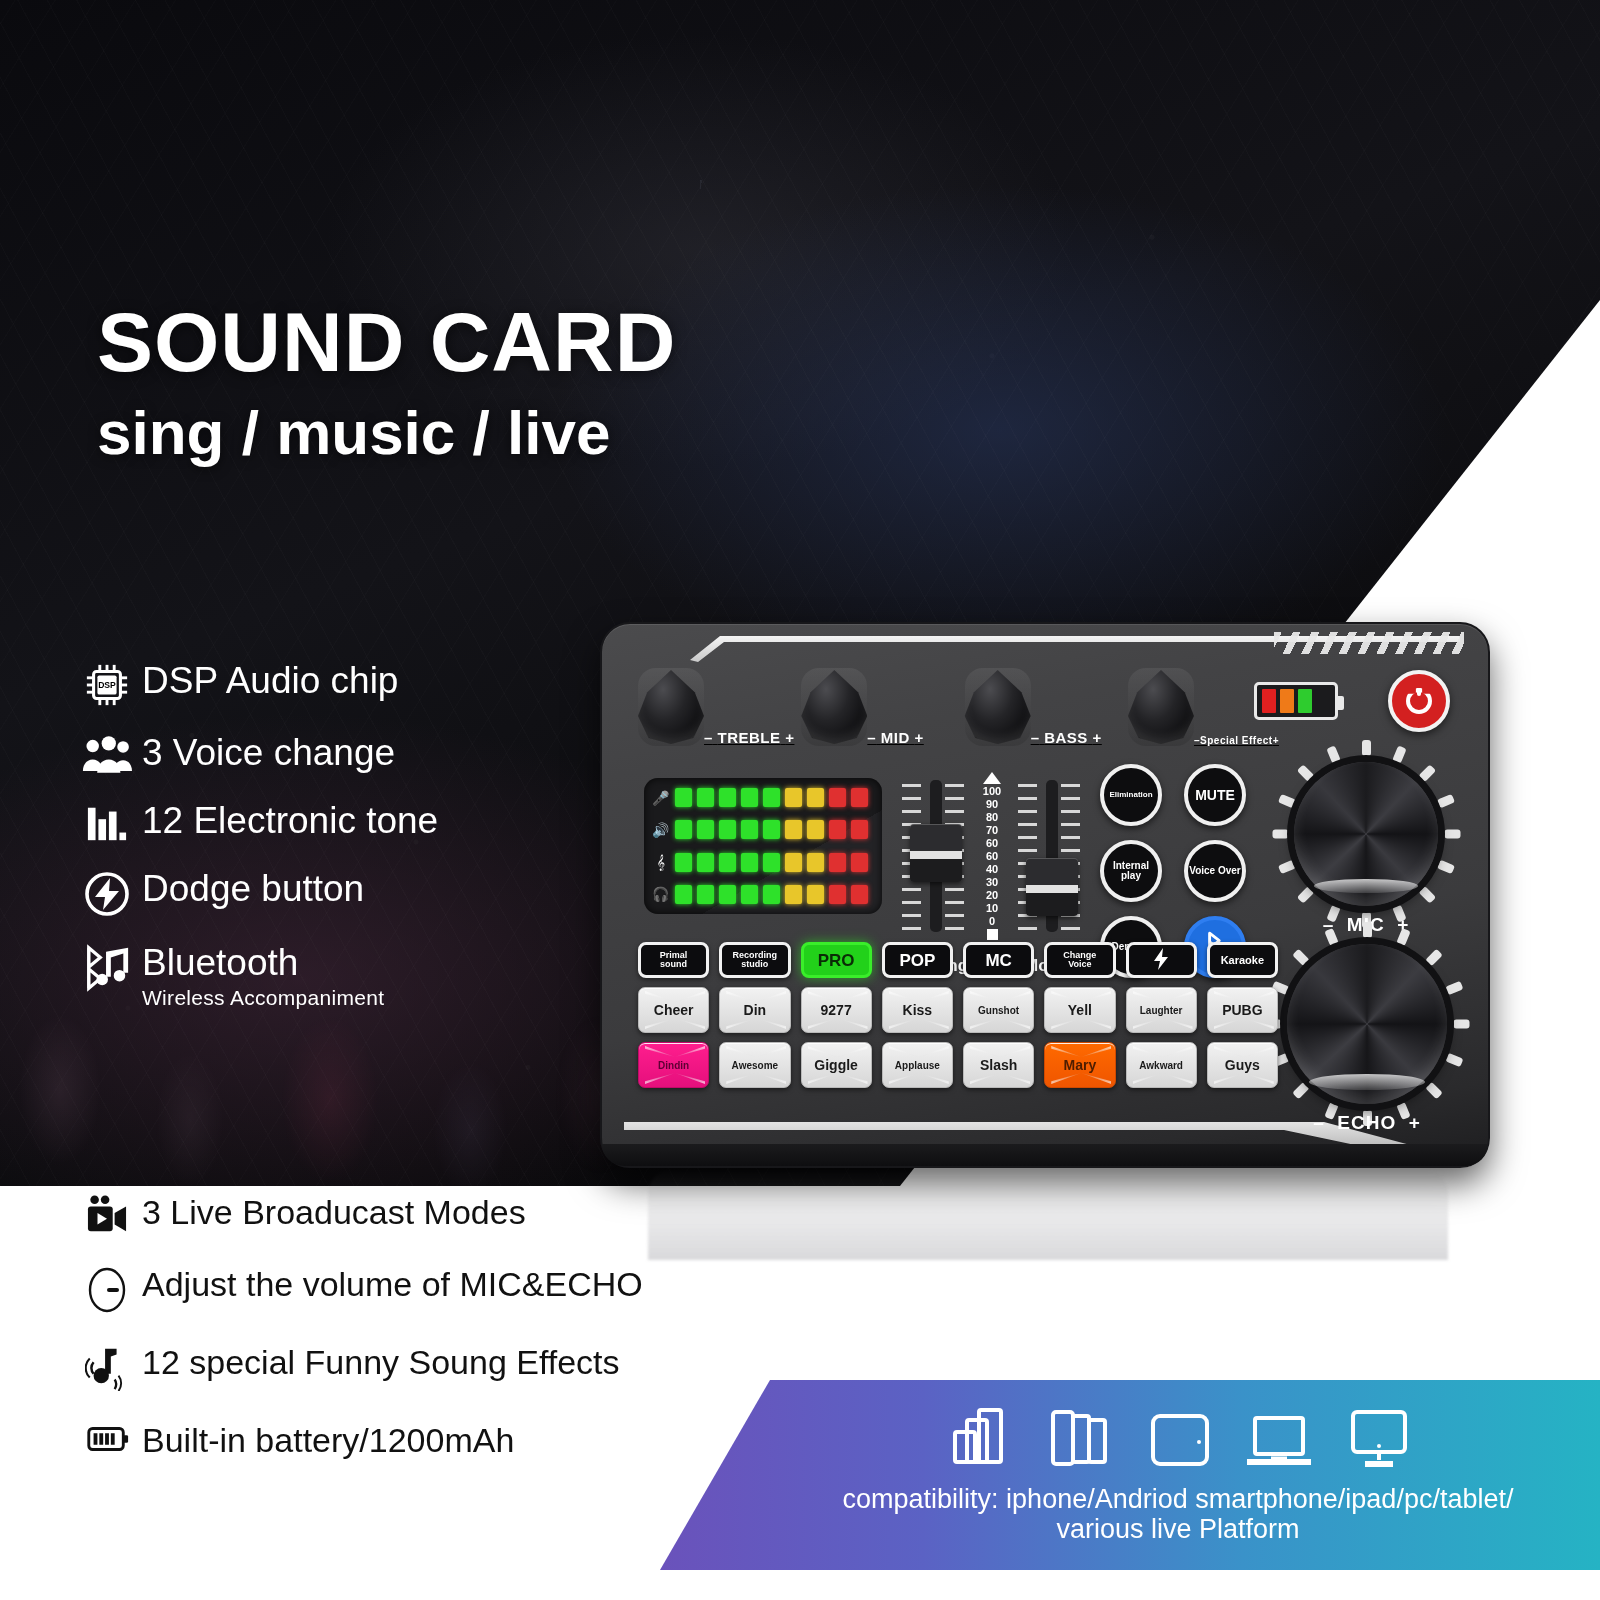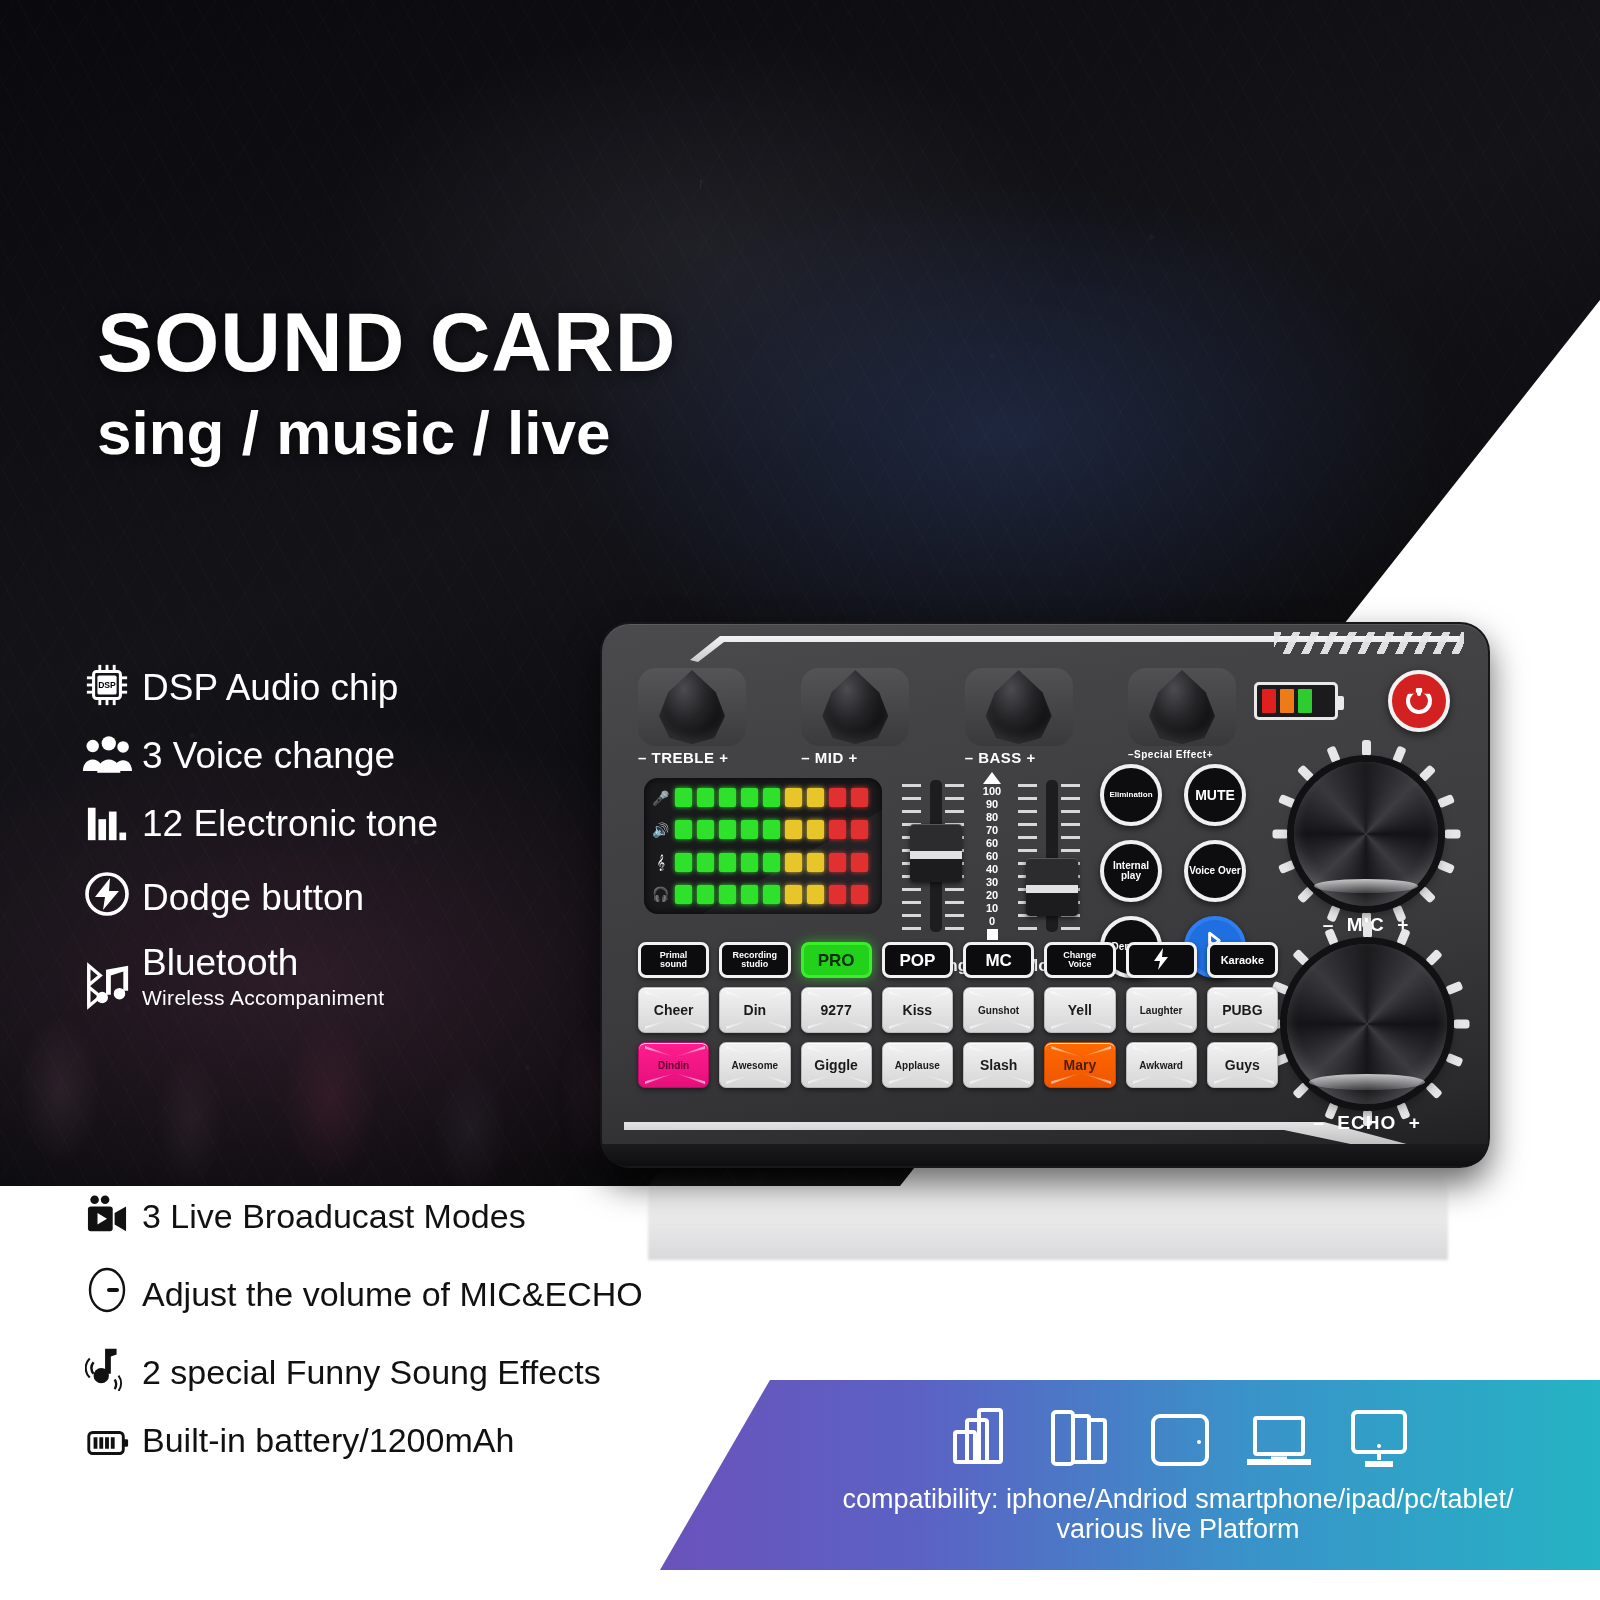"DSP" .frow { align-items: flex-end -> flex-start }
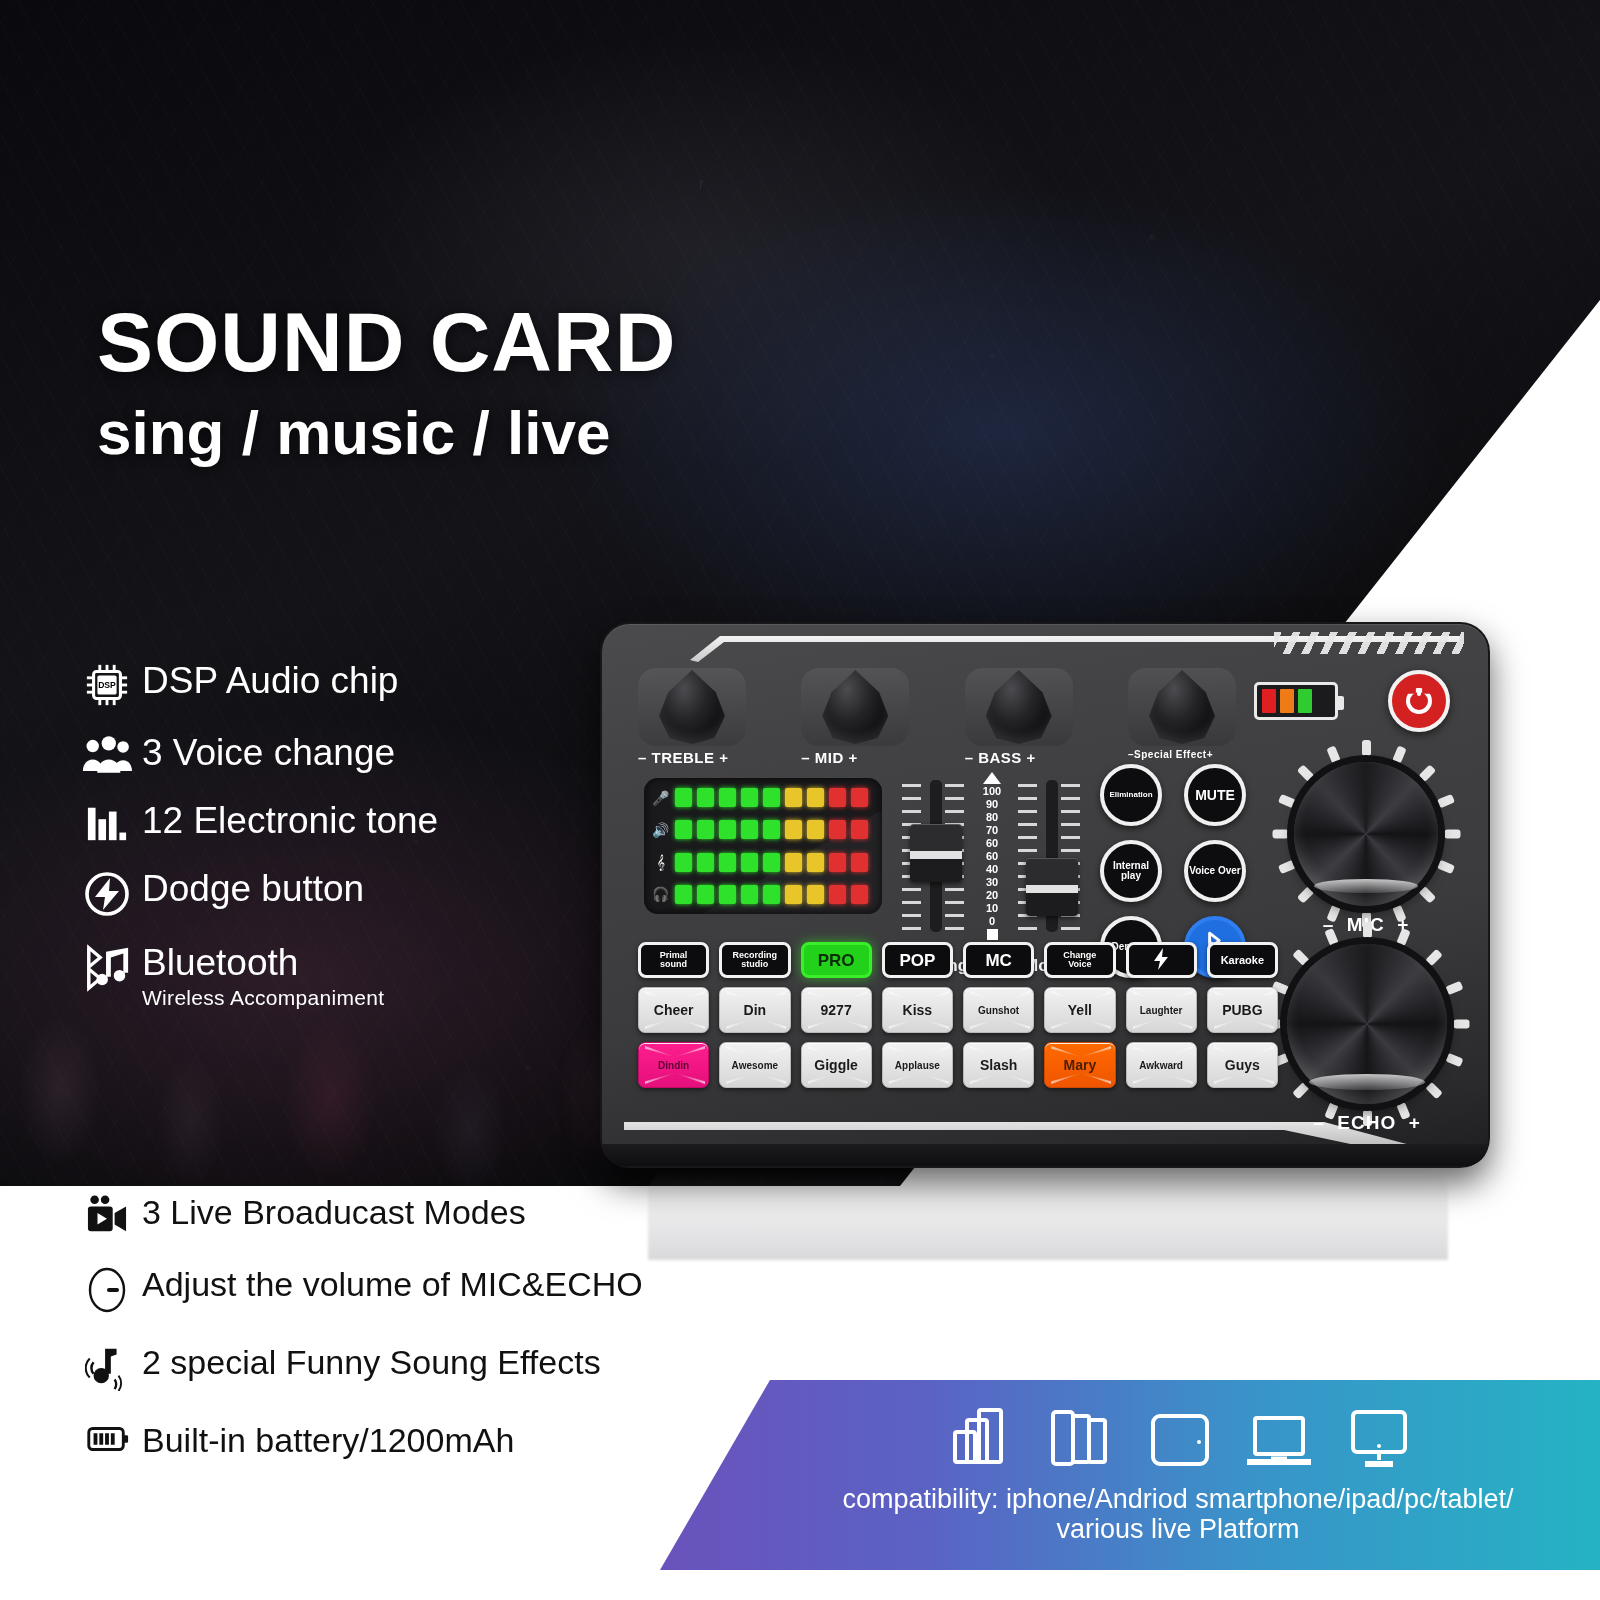"– TREBLE +" .knob-cell { align-items: flex-start -> flex-end; flex-direction: column -> row; text-decoration: none -> underline }
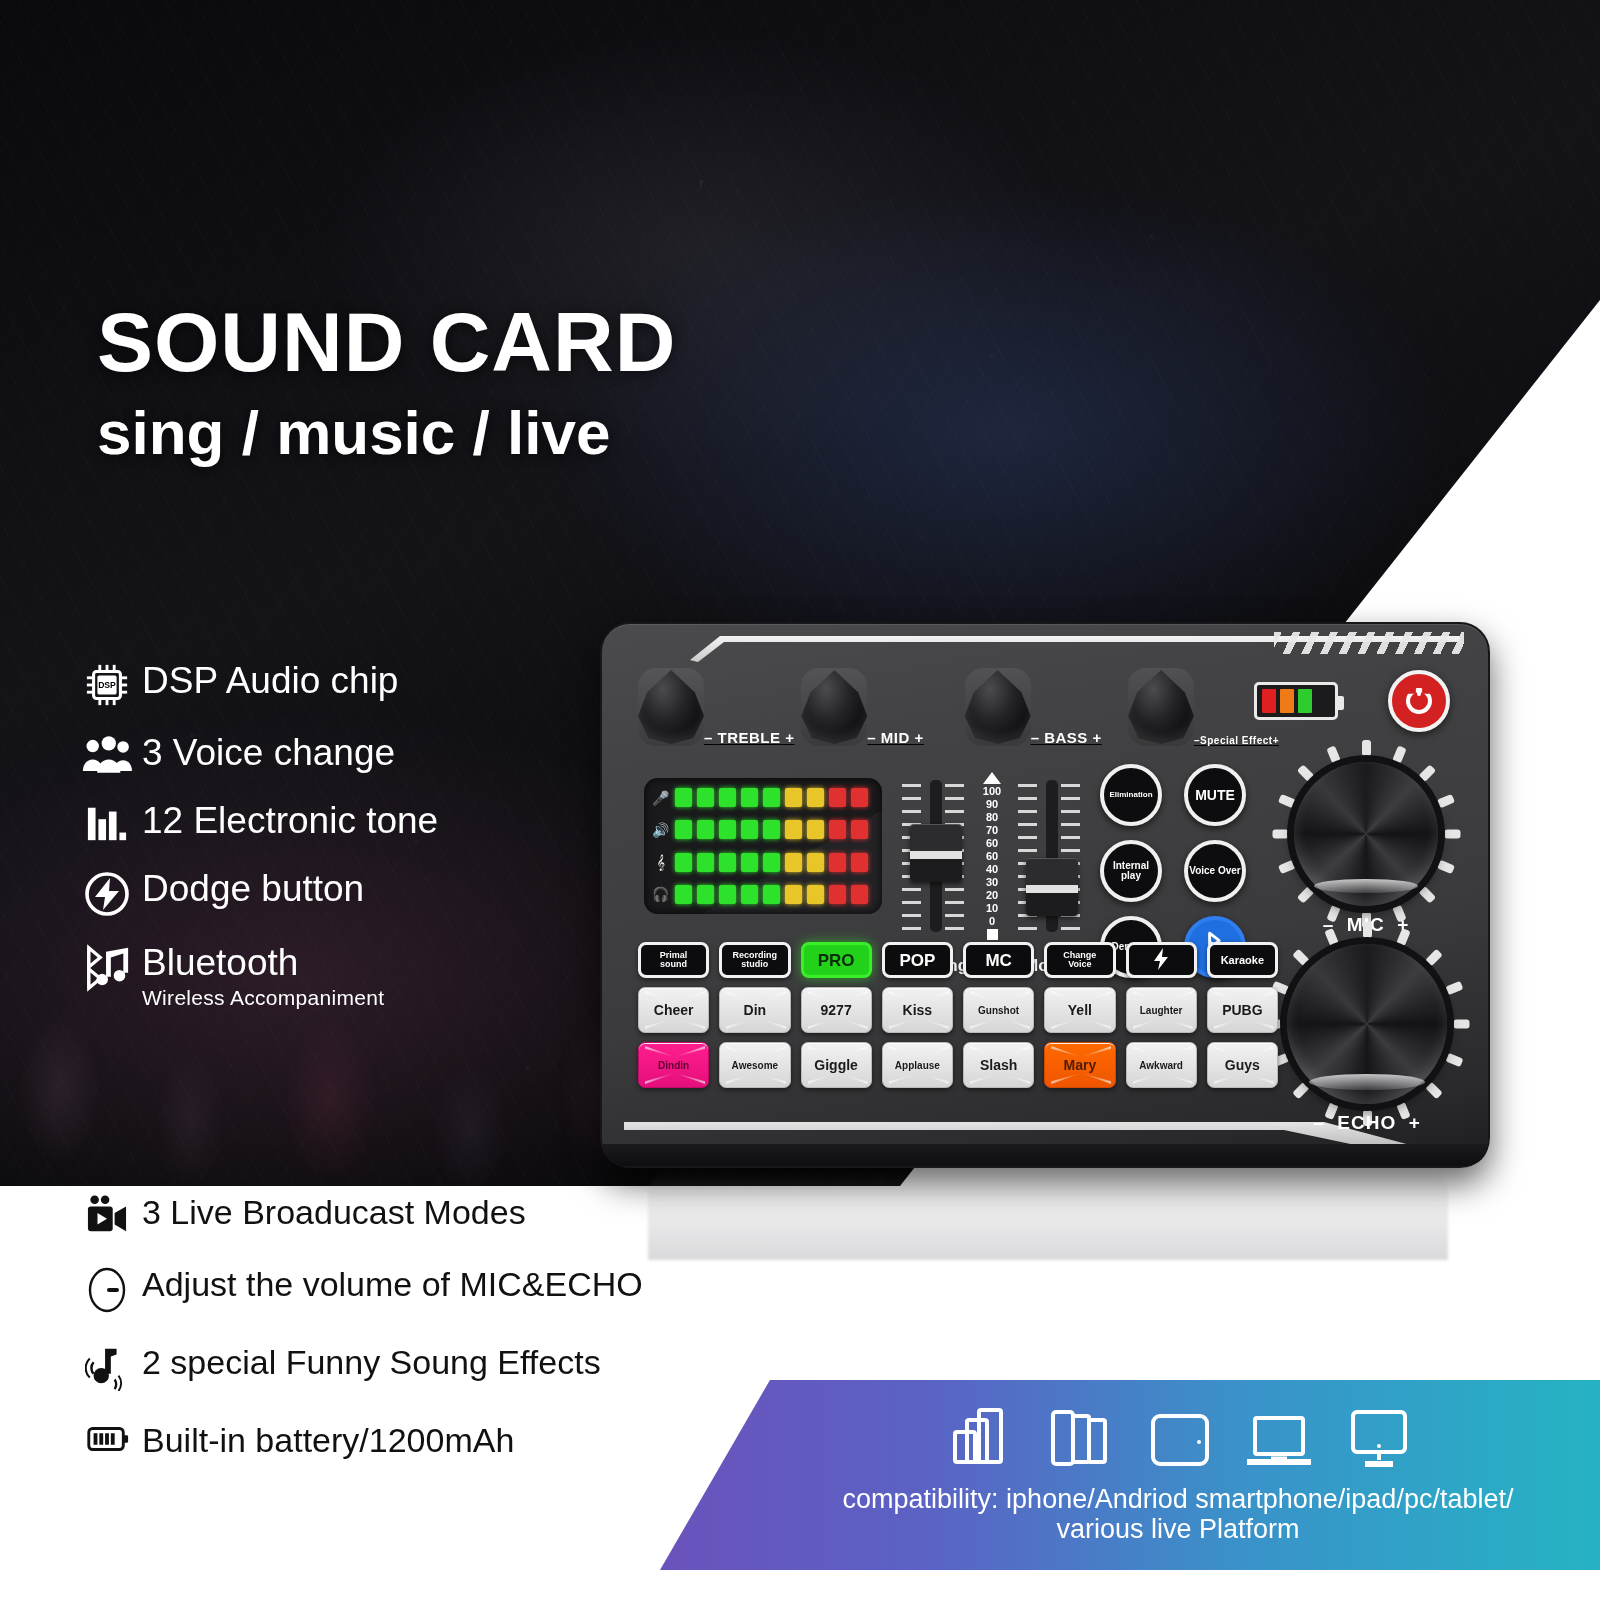"2 special Funny Soung Effects" span.ftext { text: 2 -> 12 }
